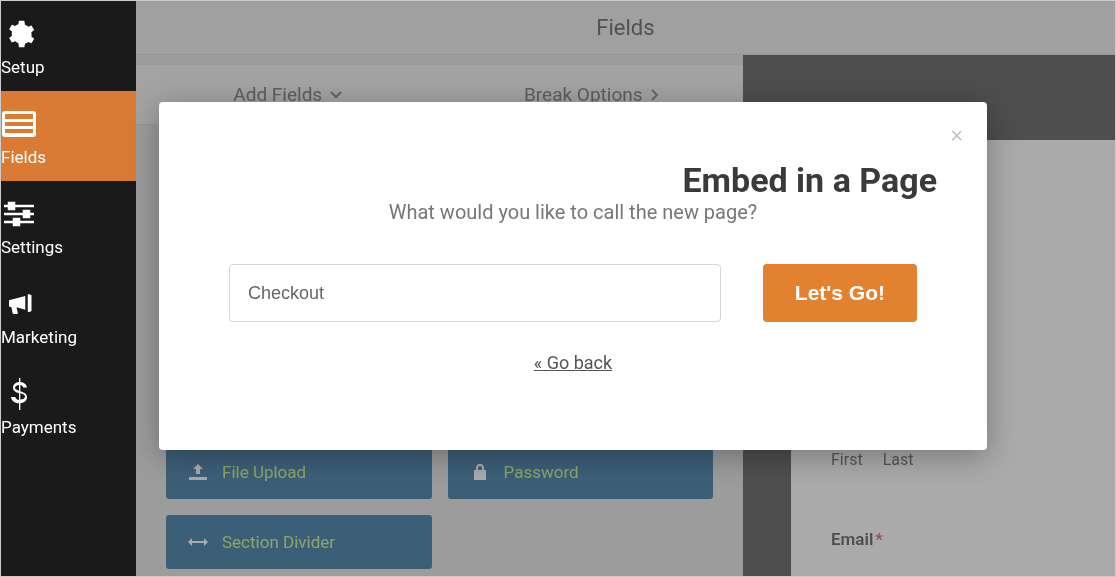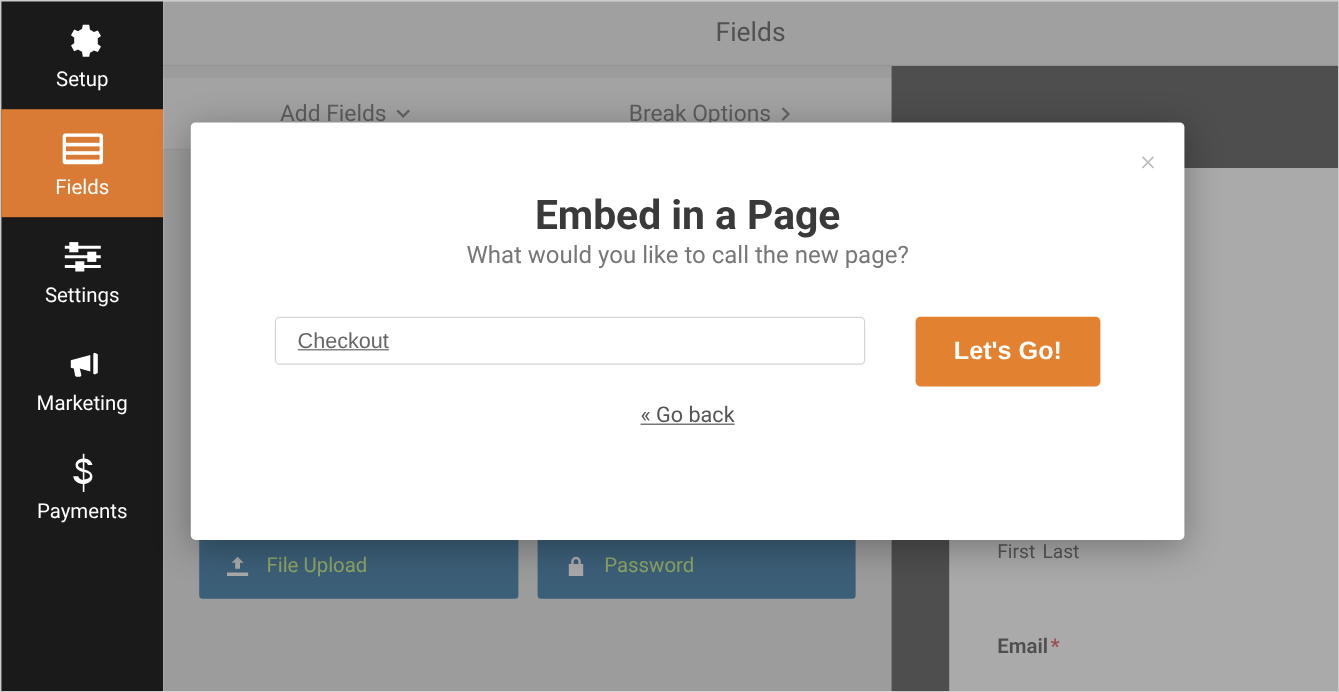"Setup" .sidebar-item { align-items: center -> none }
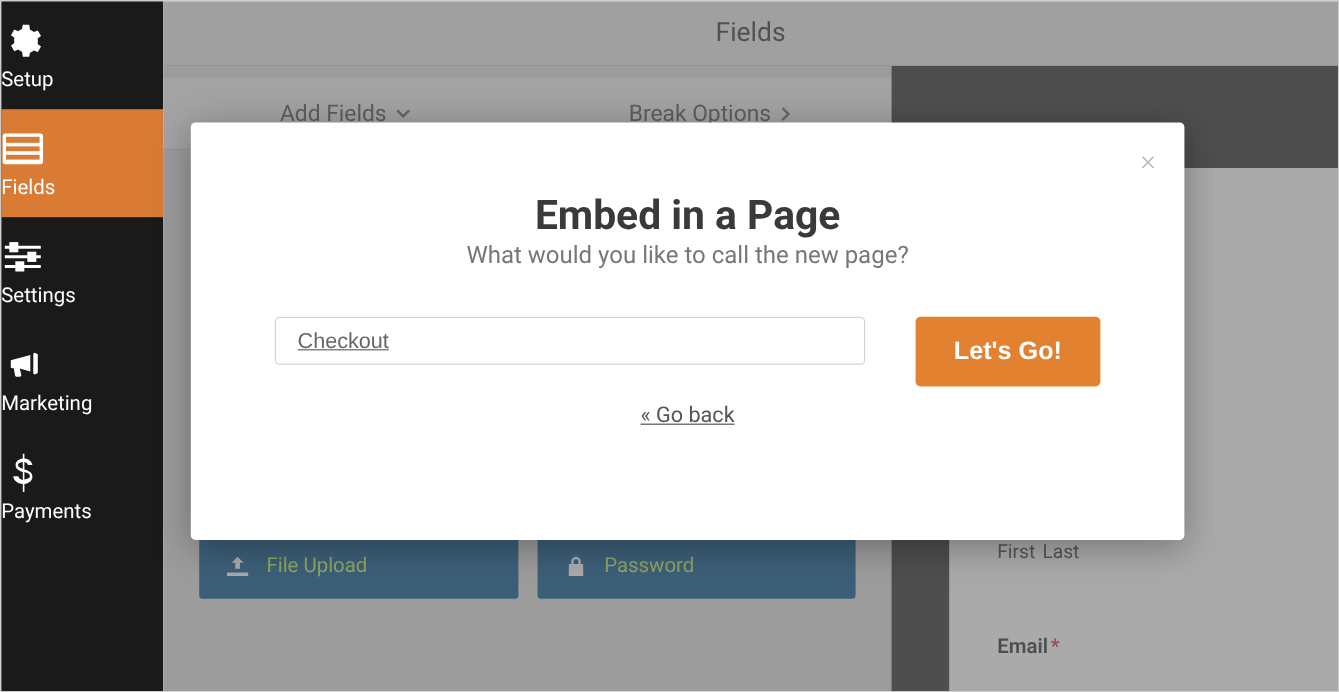"Embed in a Page" .modal-title { text-align: none -> right }
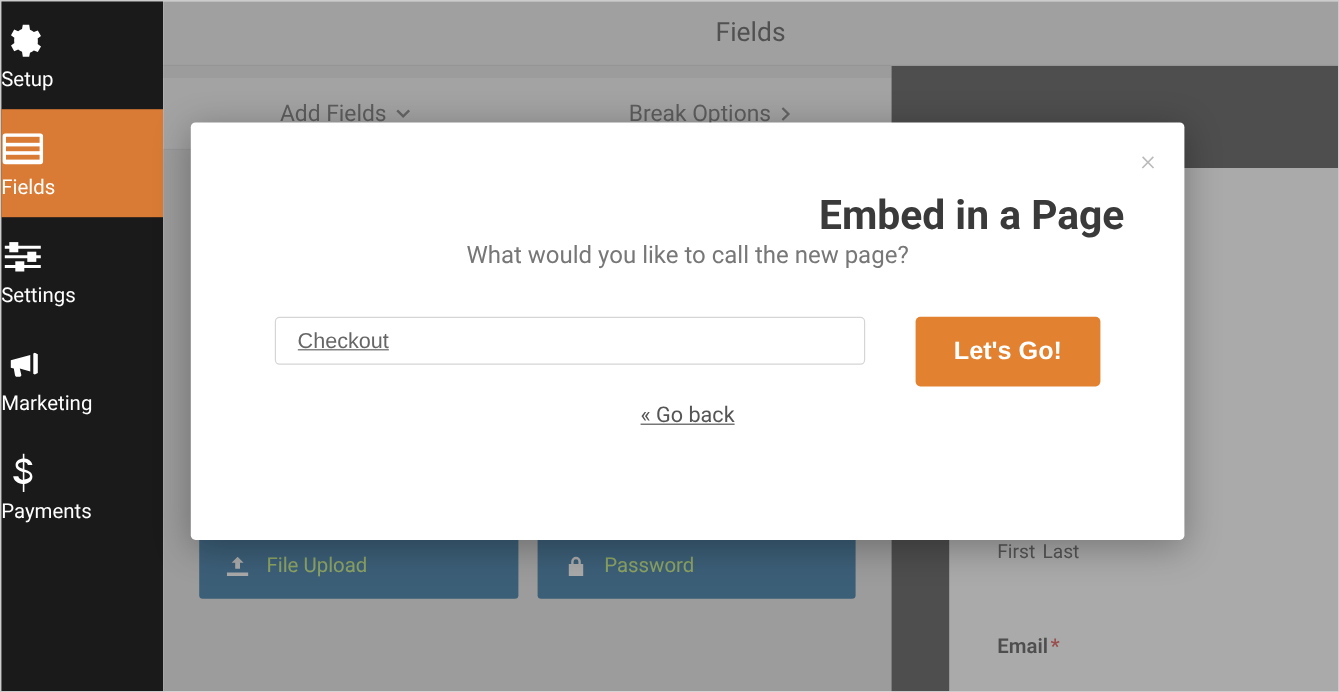"Checkout" .modal-input { height: 40px -> 58px; text-decoration: underline -> none }
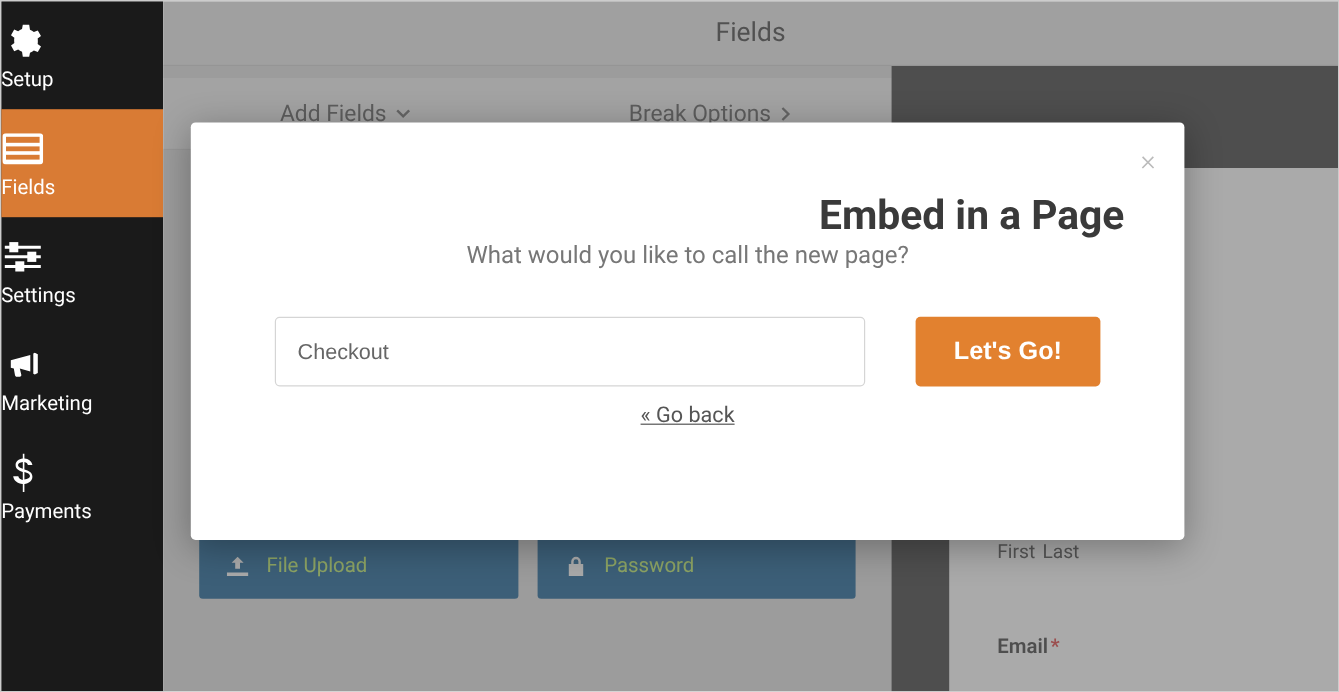"« Go back" .modal-back { margin-top: 14px -> 30px }
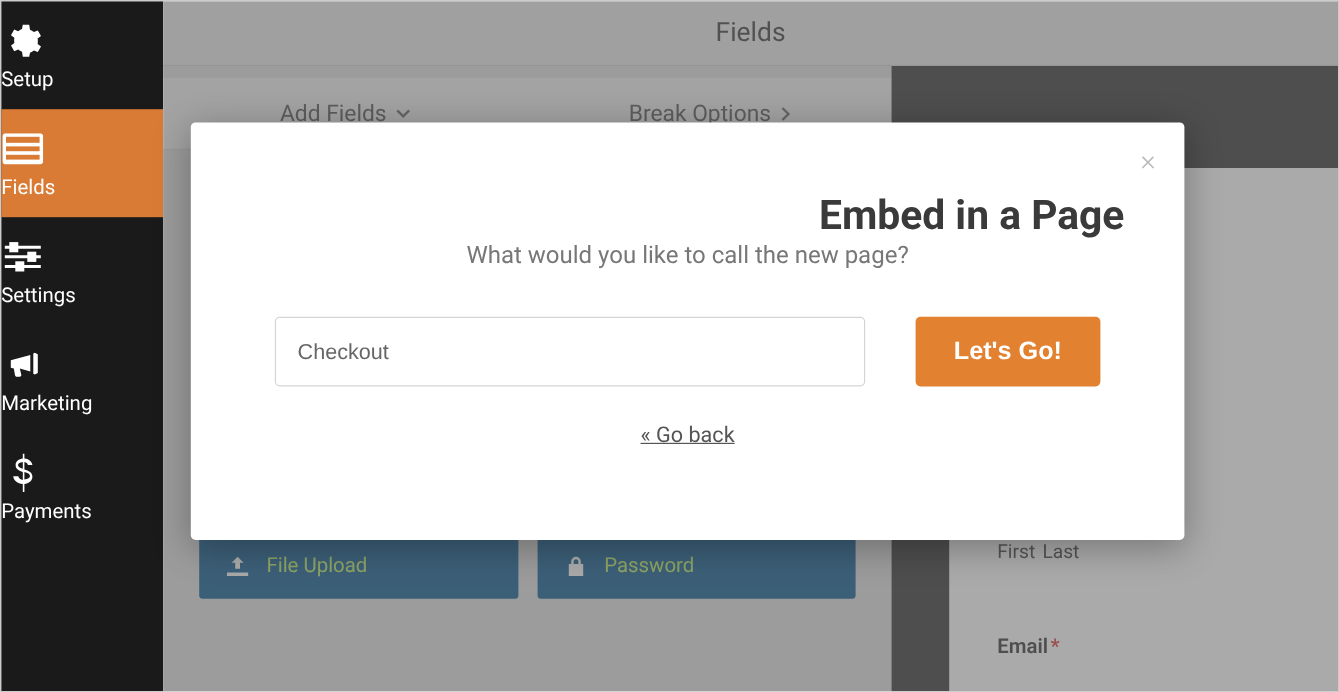"First" .name-row { gap: 6px -> 20px }
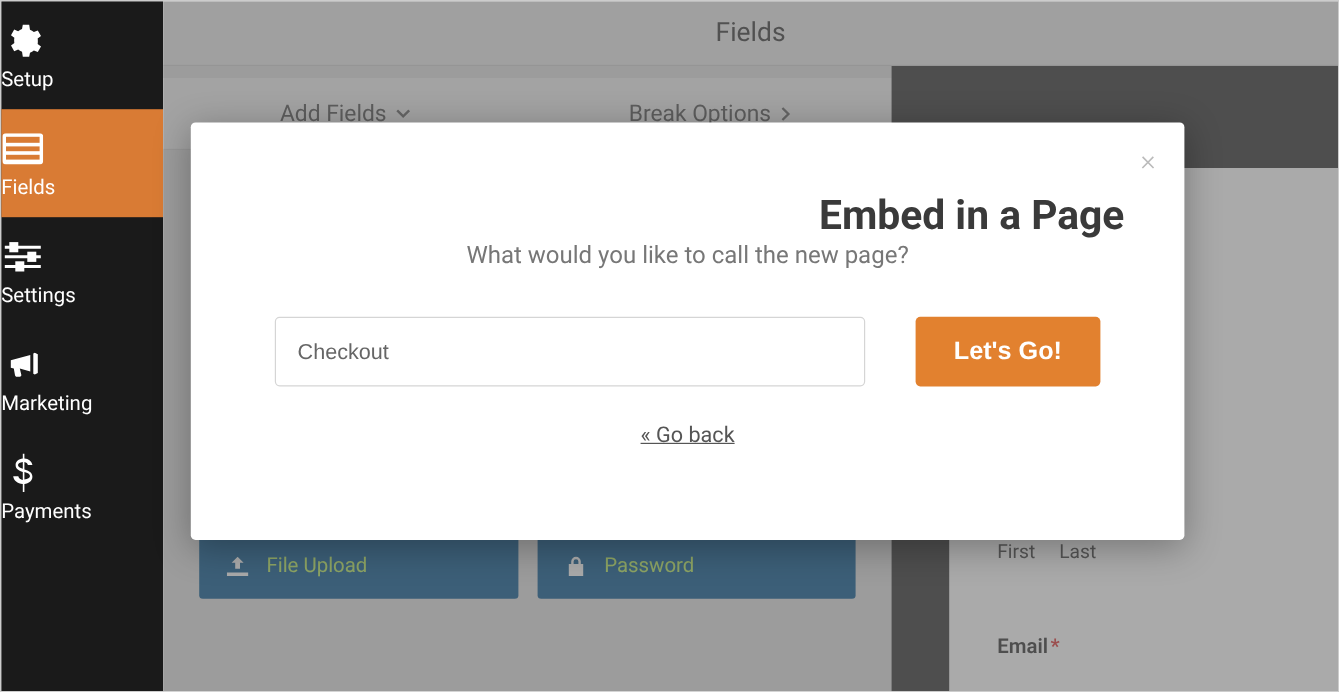"Section Divider" div.field-btn { html: none -> <div> <span> <svg> <path></path> </svg> </span> <span>Section Divider</span> </div> }
